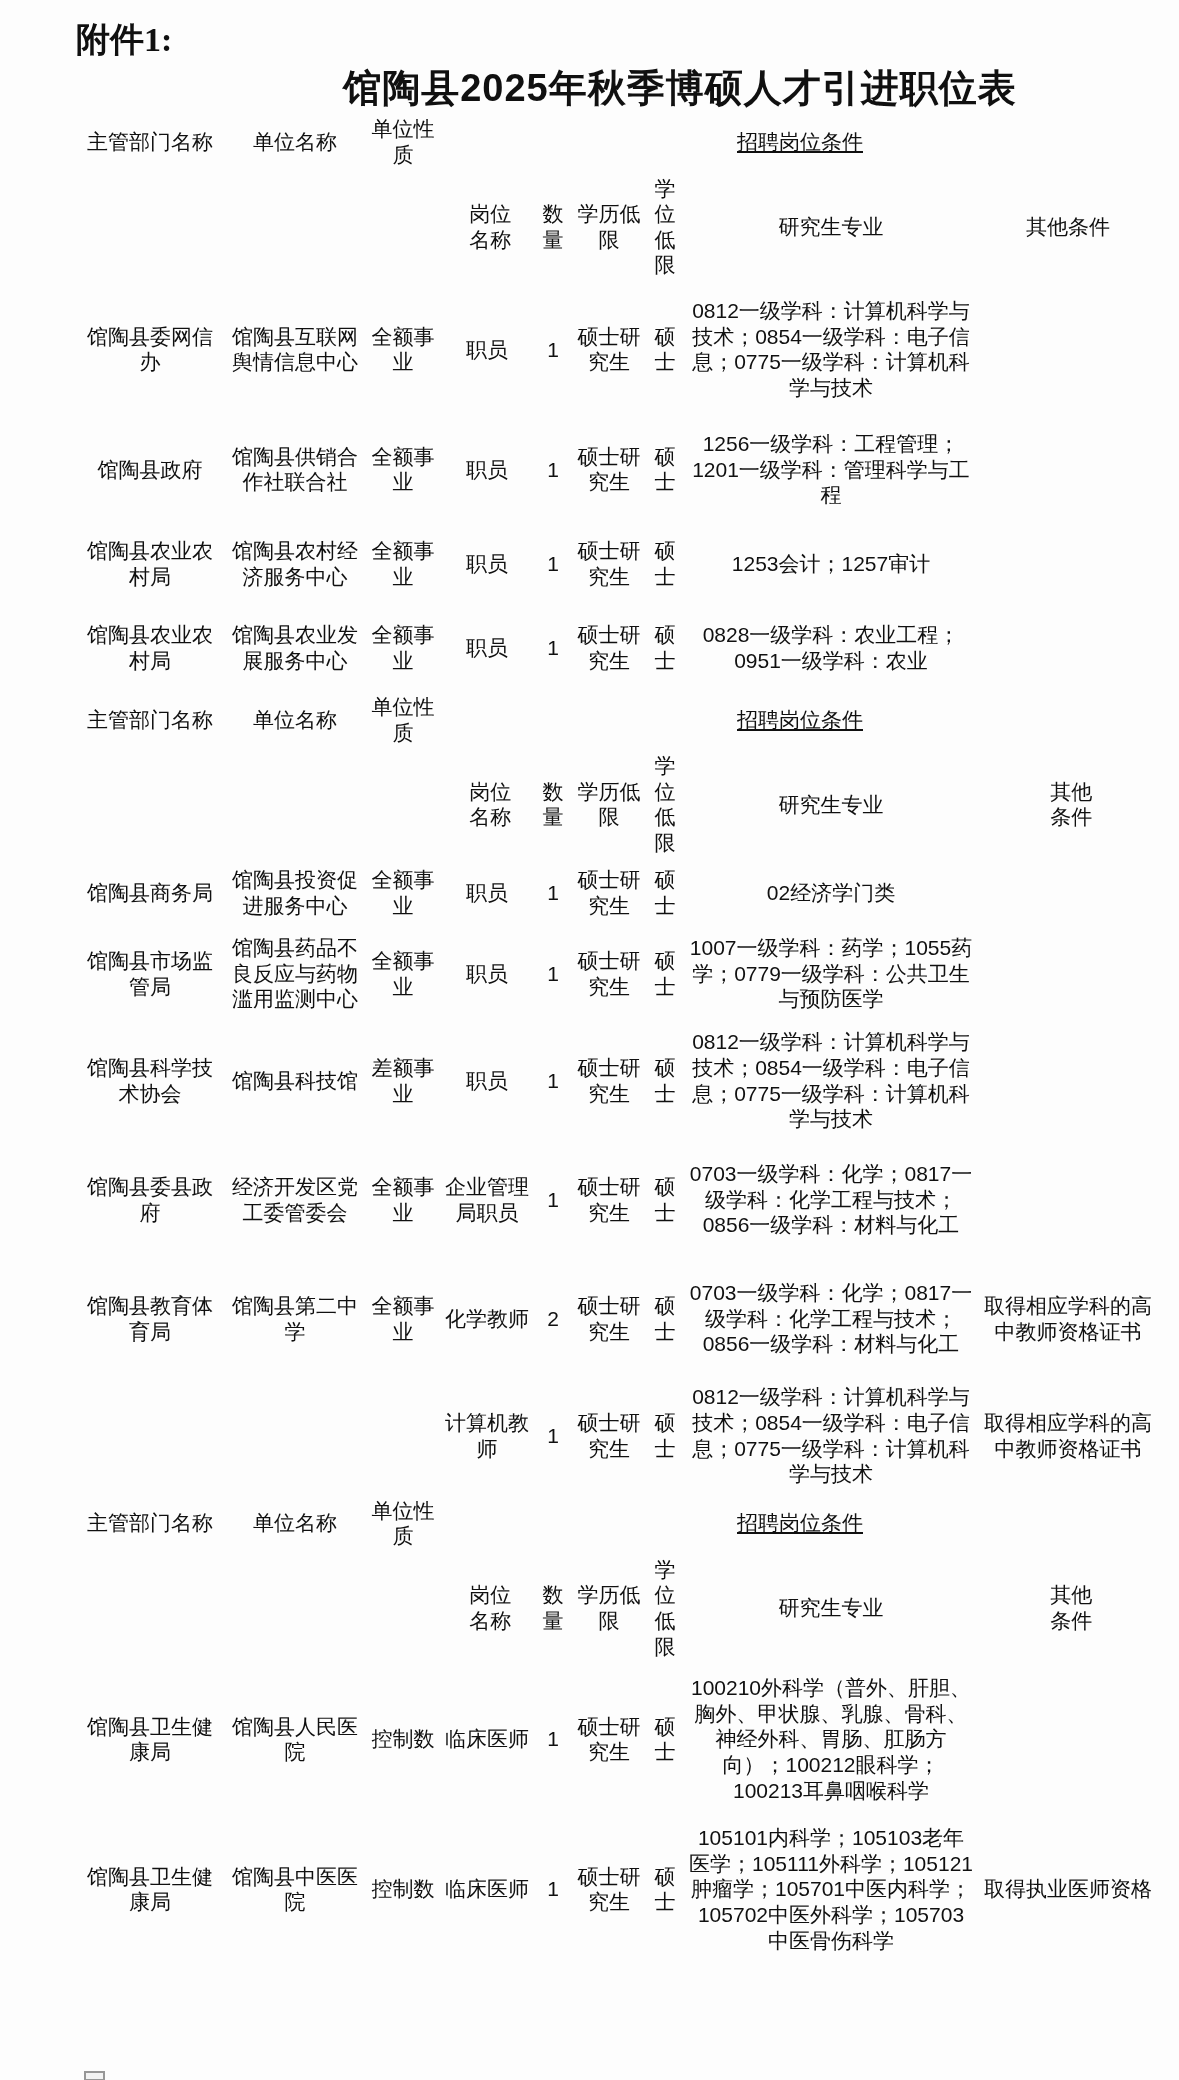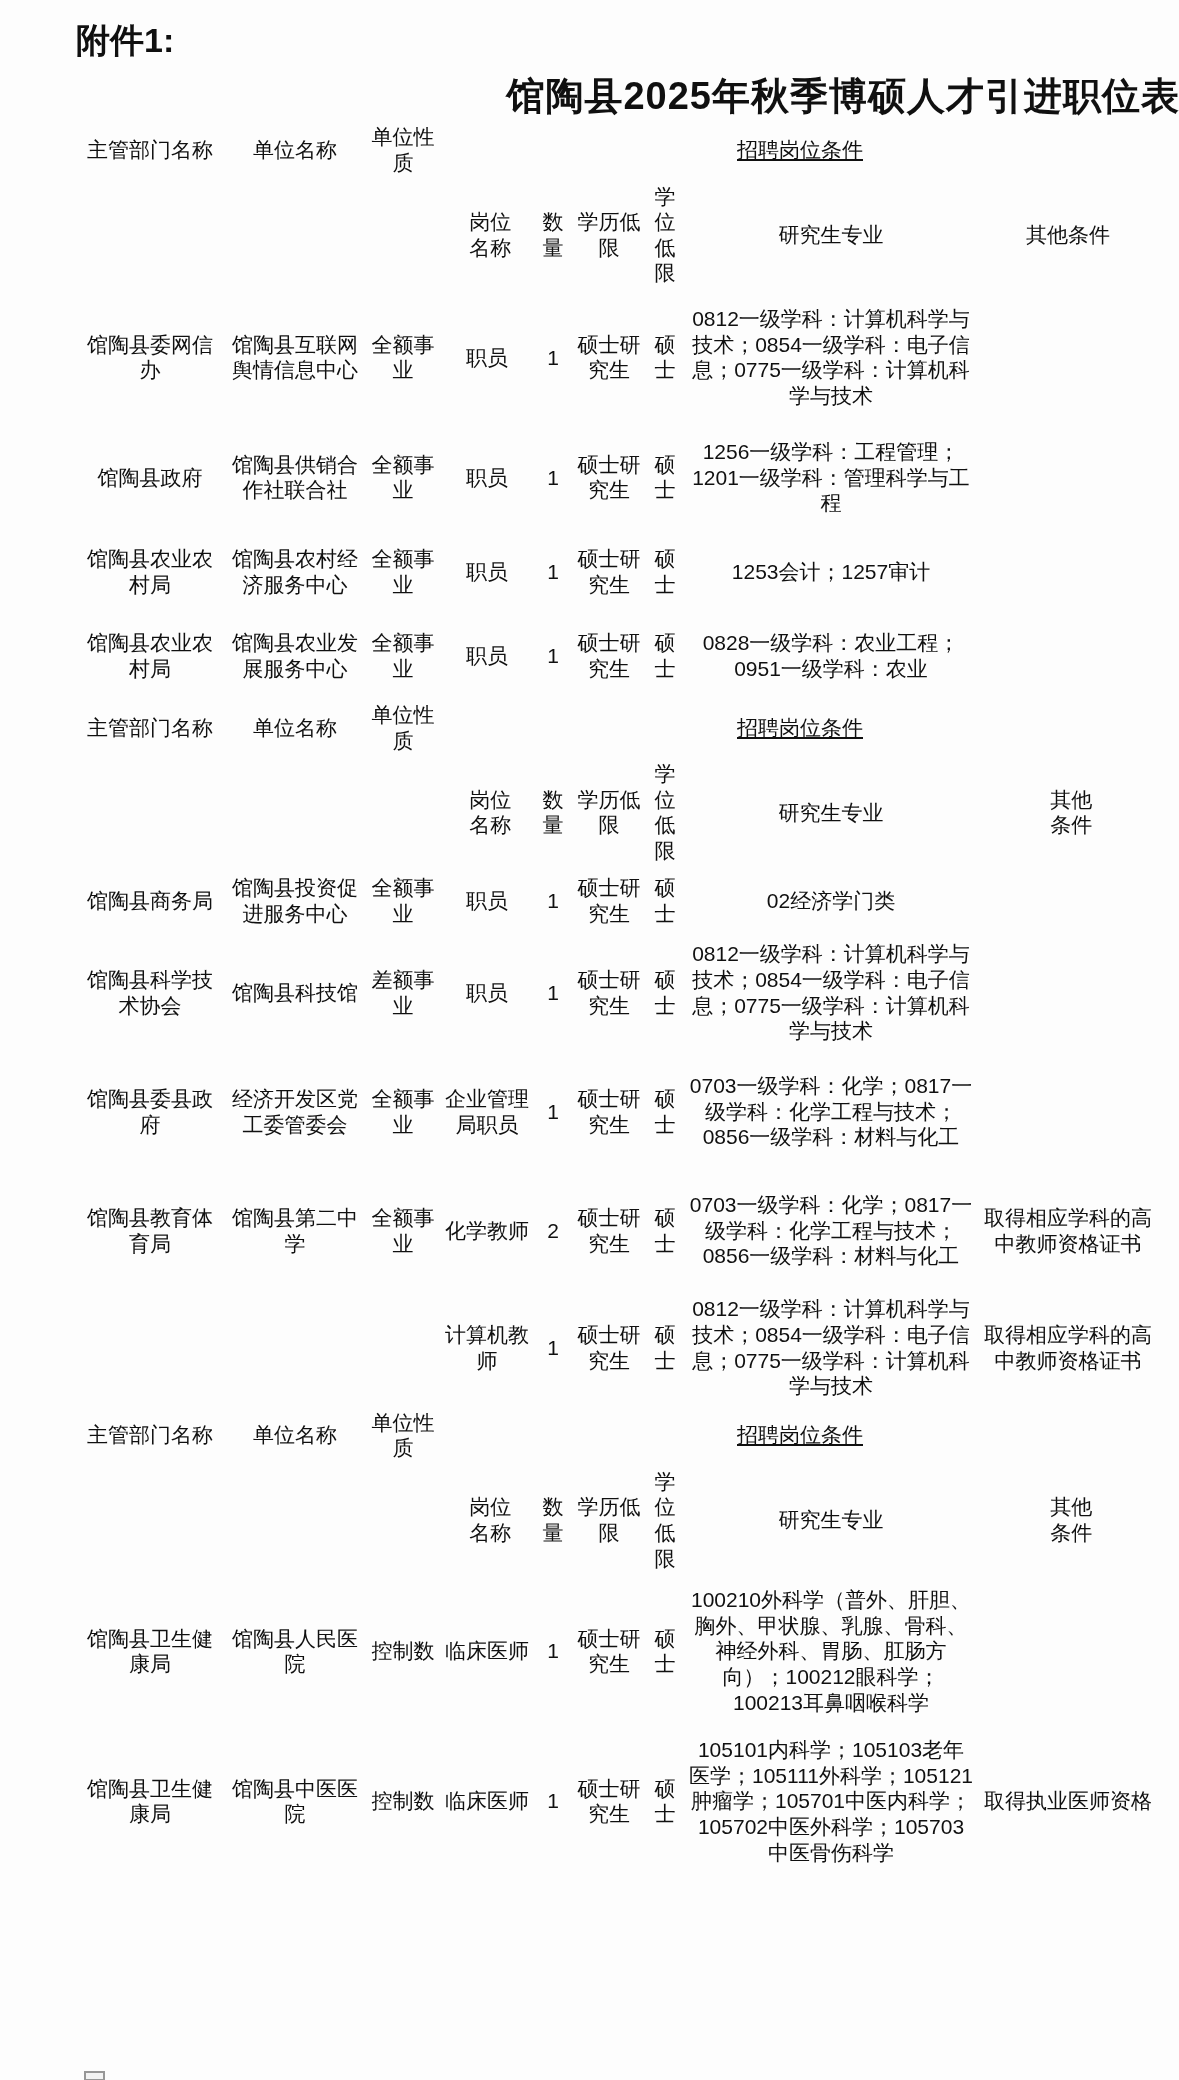"附件1:" .attachment { font-family: none -> Liberation Serif, serif }
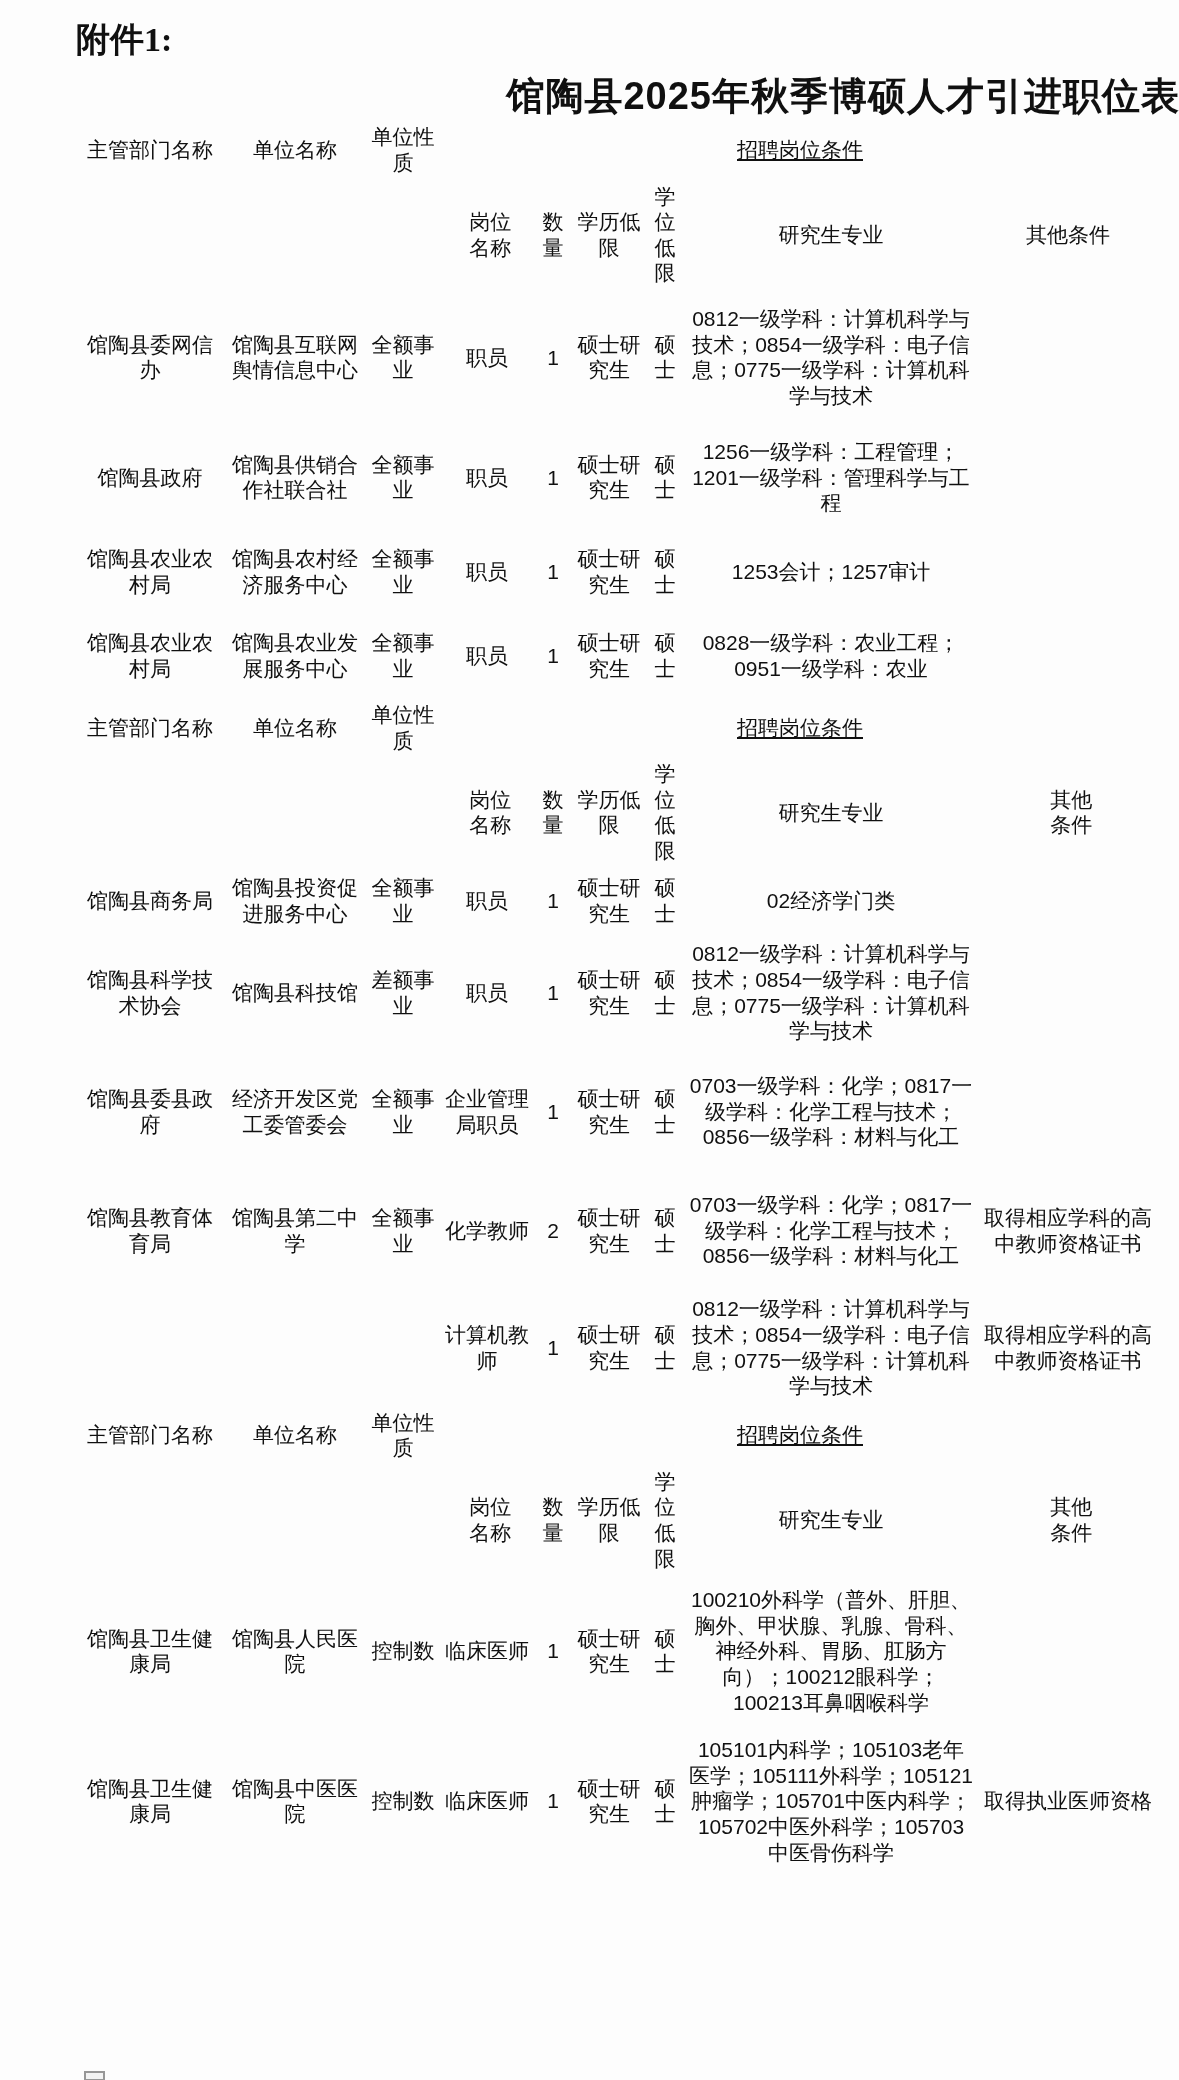"馆陶县2025年秋季博硕人才引进职位表" .title { margin-top: 12px -> 4px; text-align: right -> center }
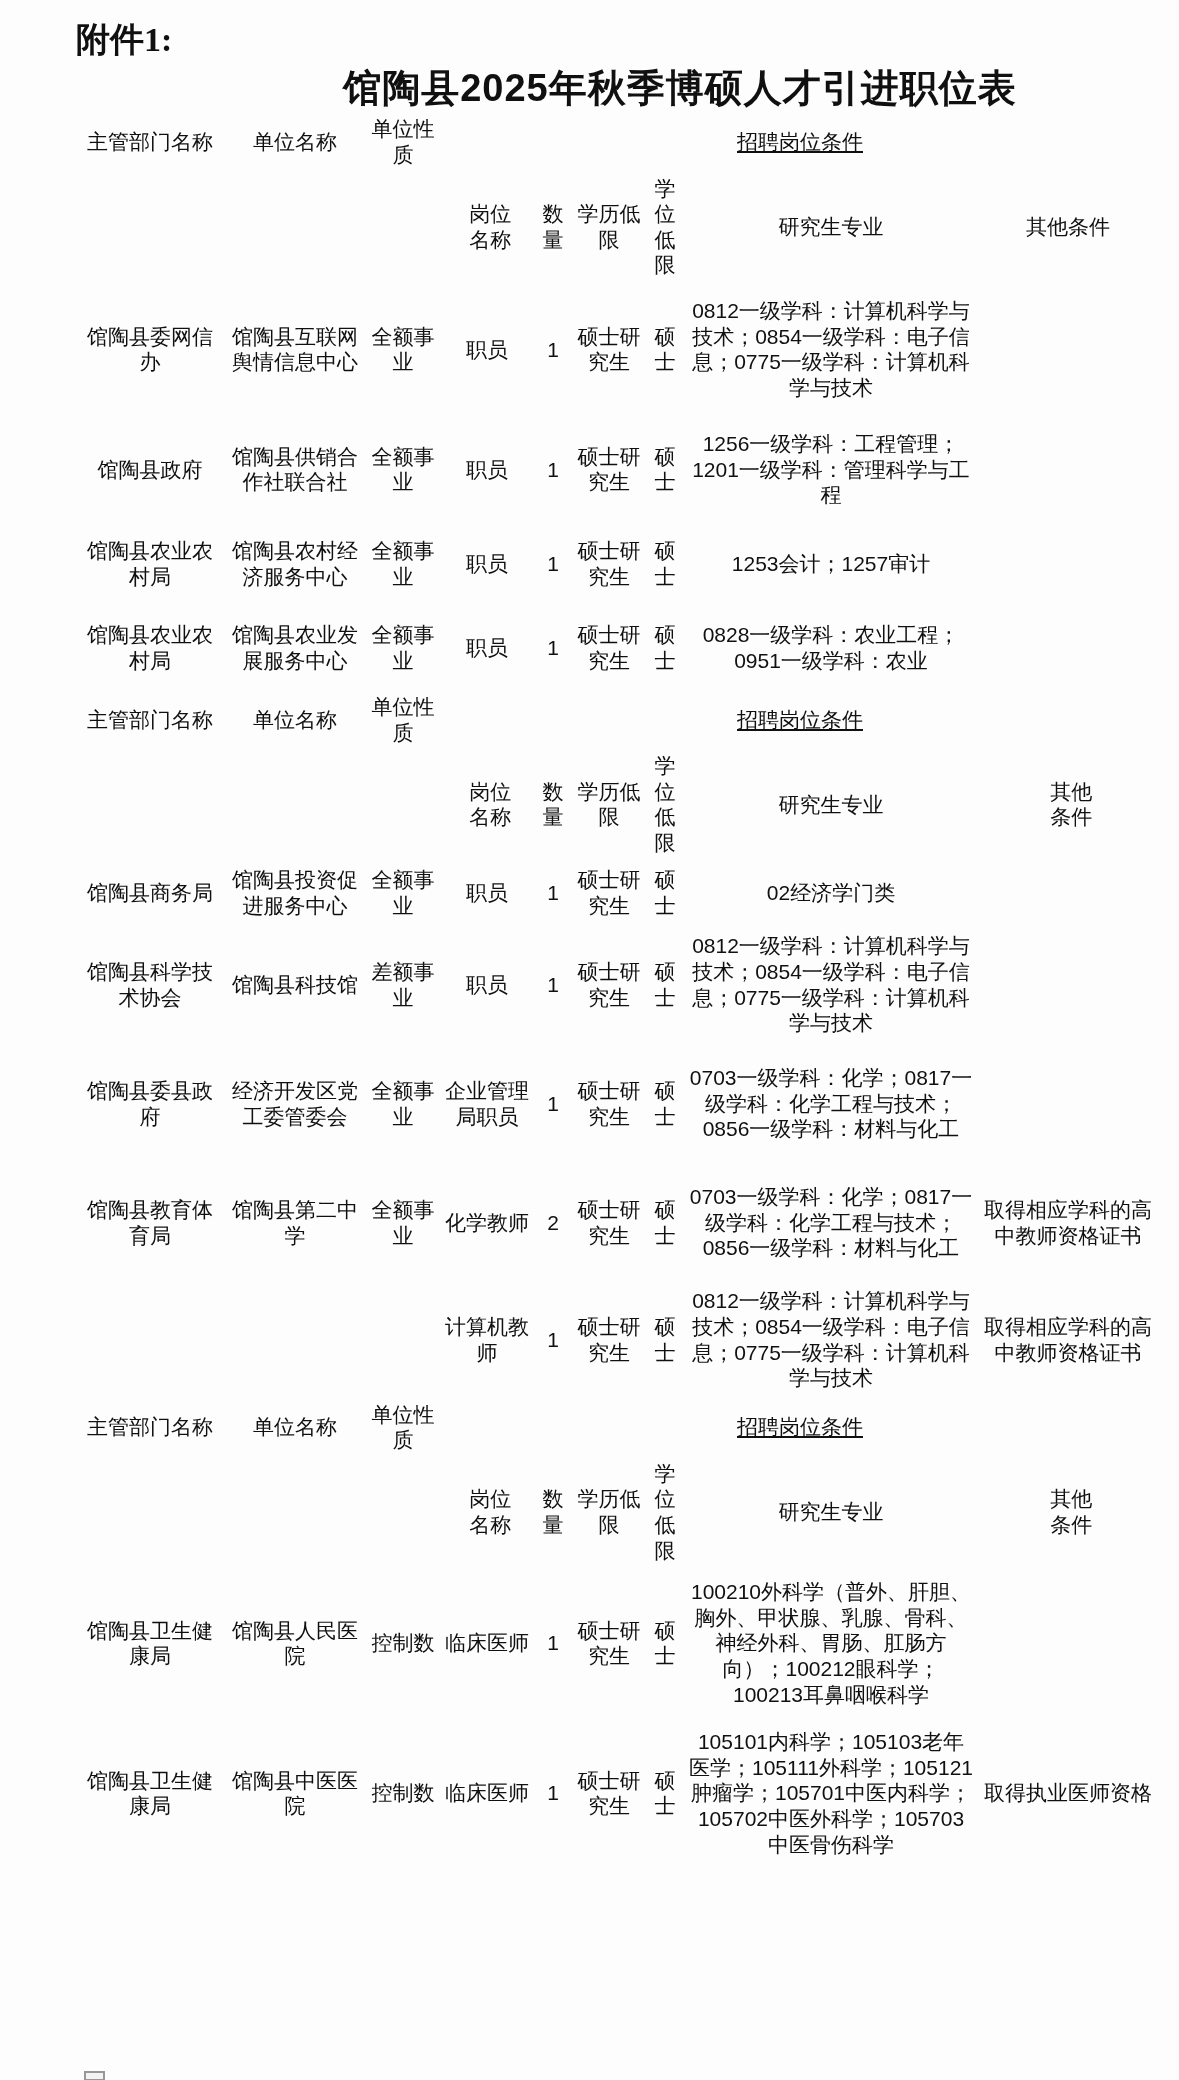"馆陶县市场监管局" tr { html: none -> <tr> <td>馆陶县市场监管局</td> <td>馆陶县药品不良反应与药物滥用监测中心</td> <td>全额事业</td> <td>职员</td> <td>1</td> <td>硕士研究生</td> <td>硕士</td> <td>1007一级学科：药学；1055药学；0779一级学科：公共卫生与预防医学</td> <td></td> </tr> }
